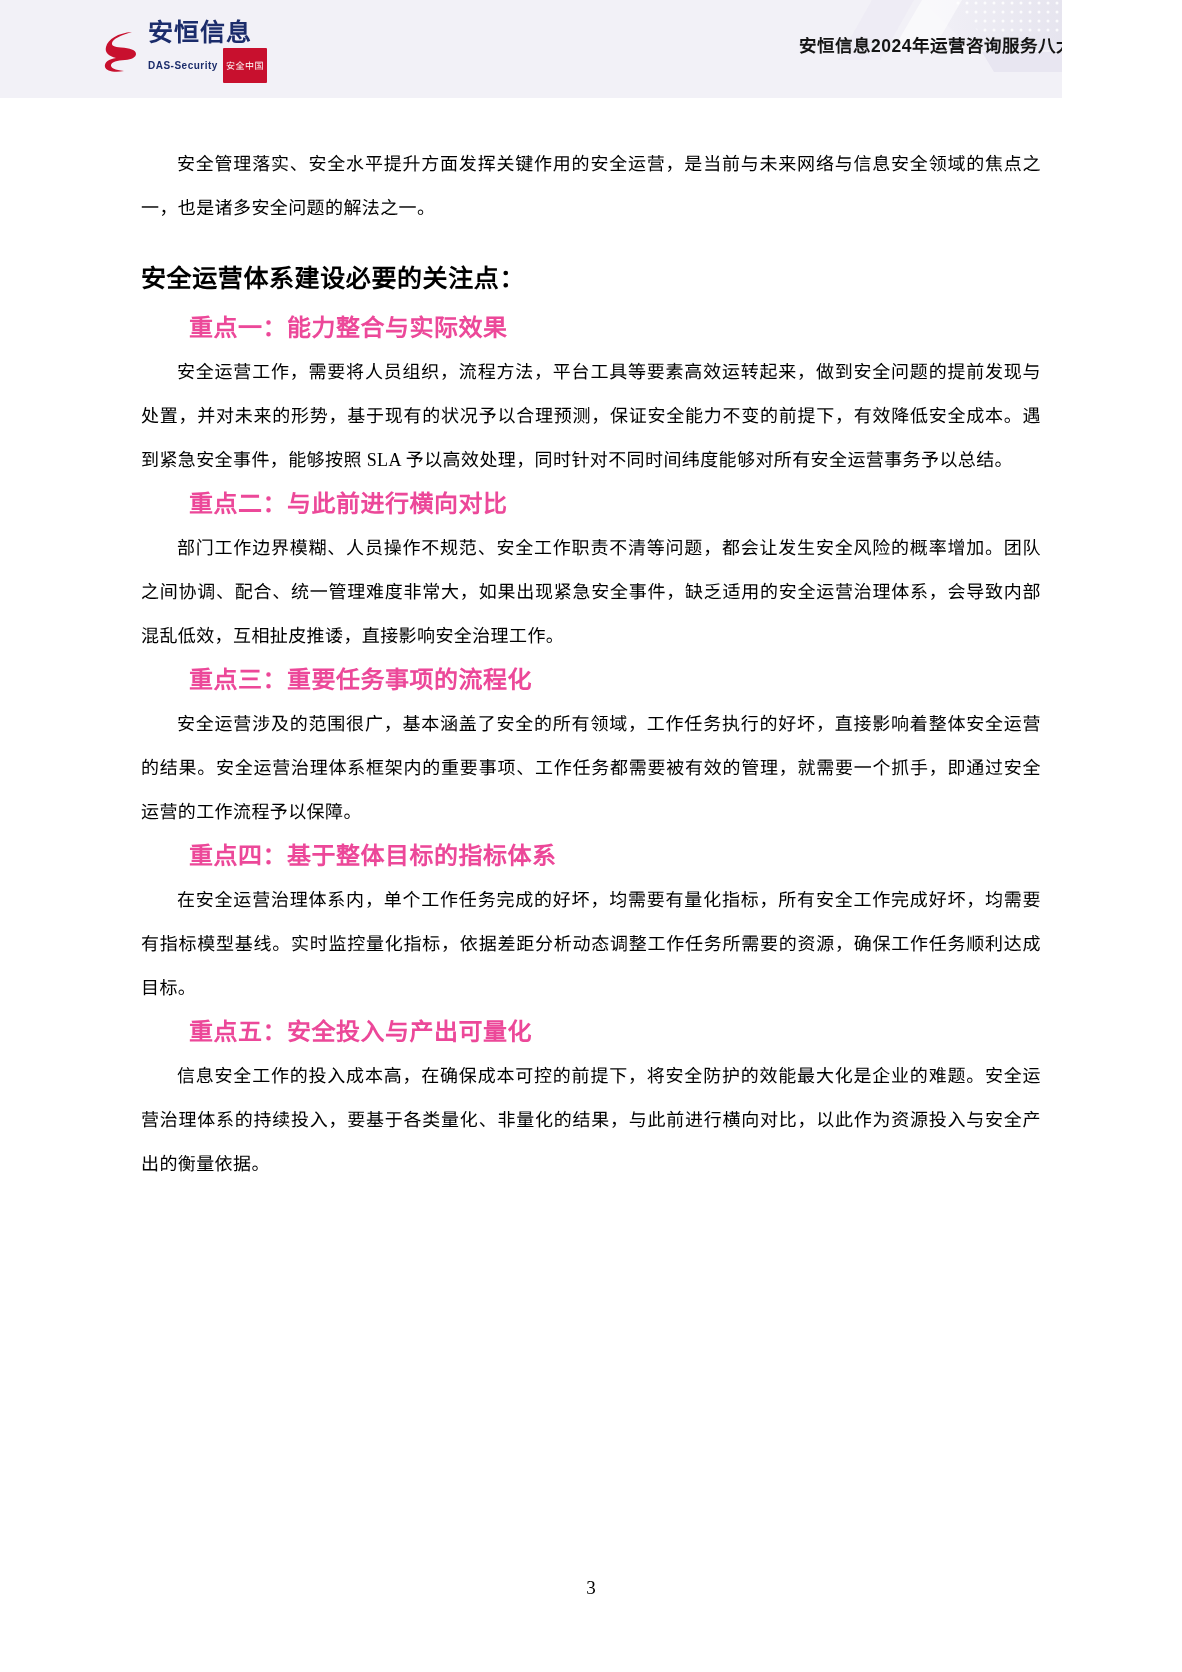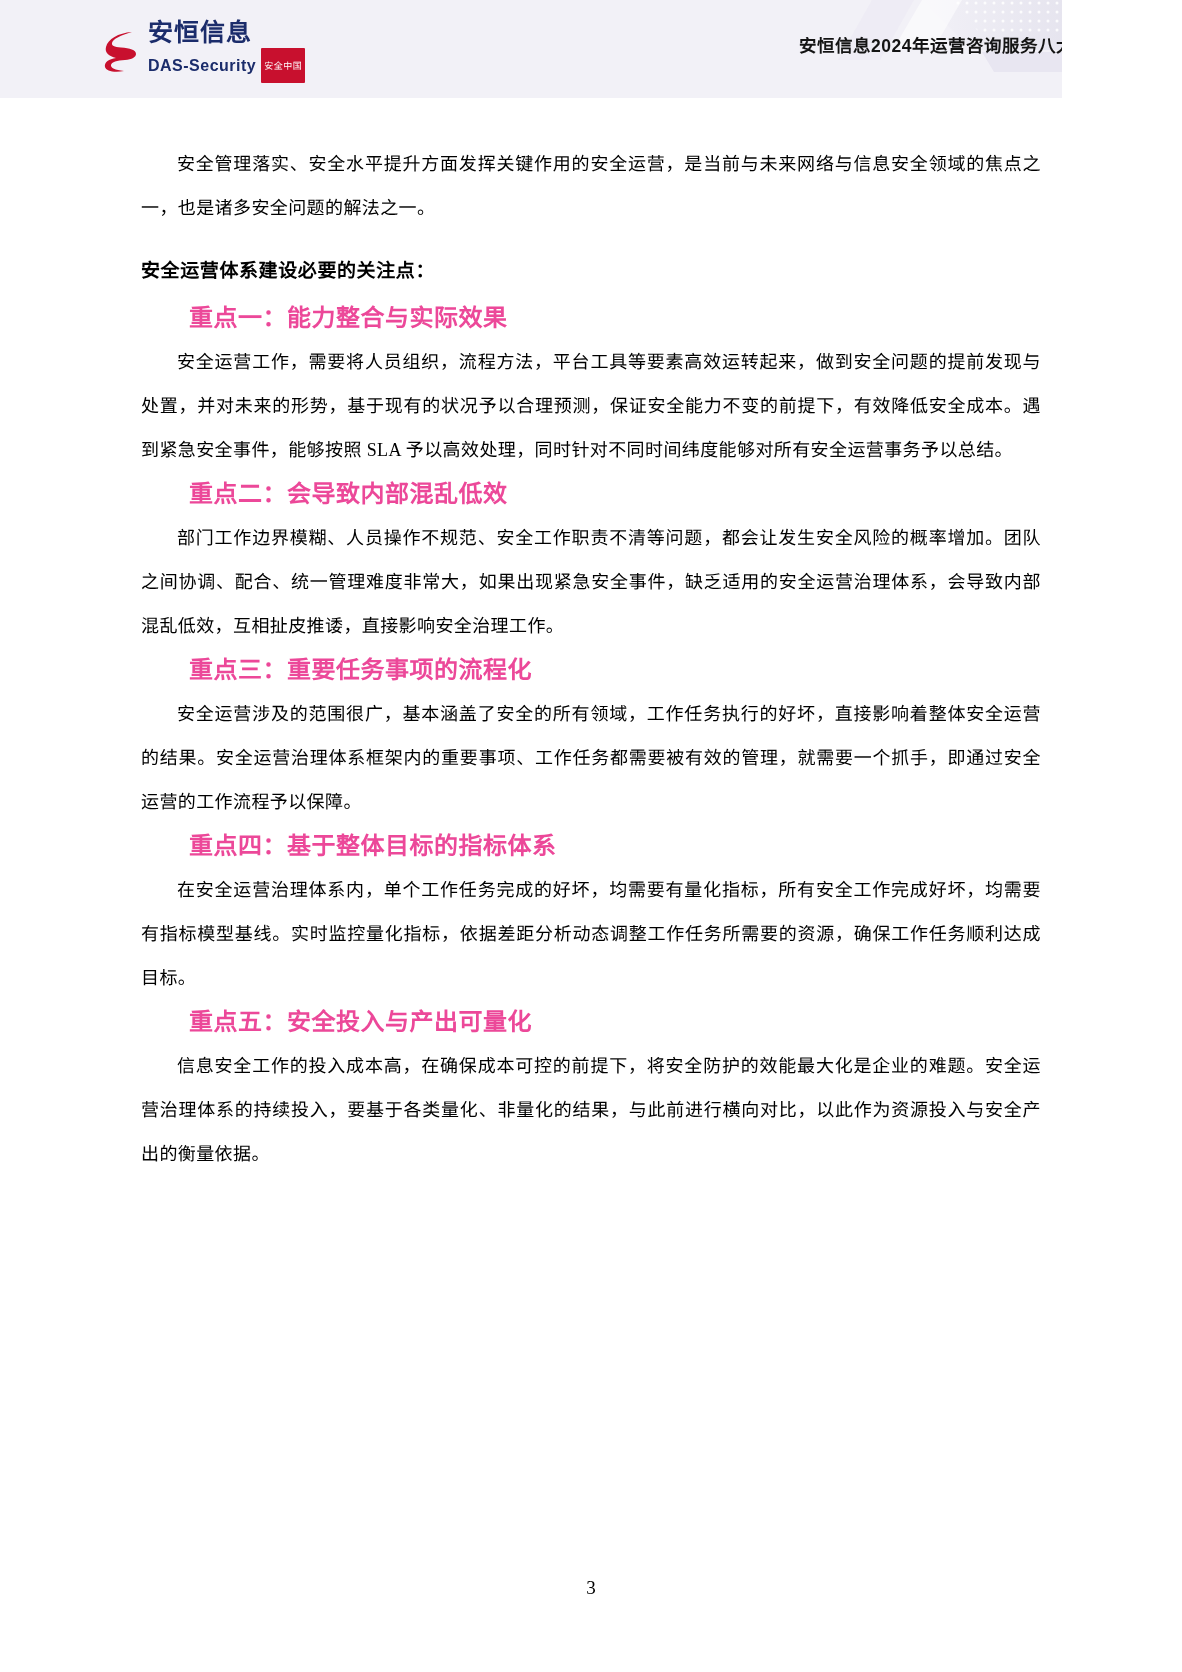"DAS-Security" .logo-en { font-size: 16px -> 10px }
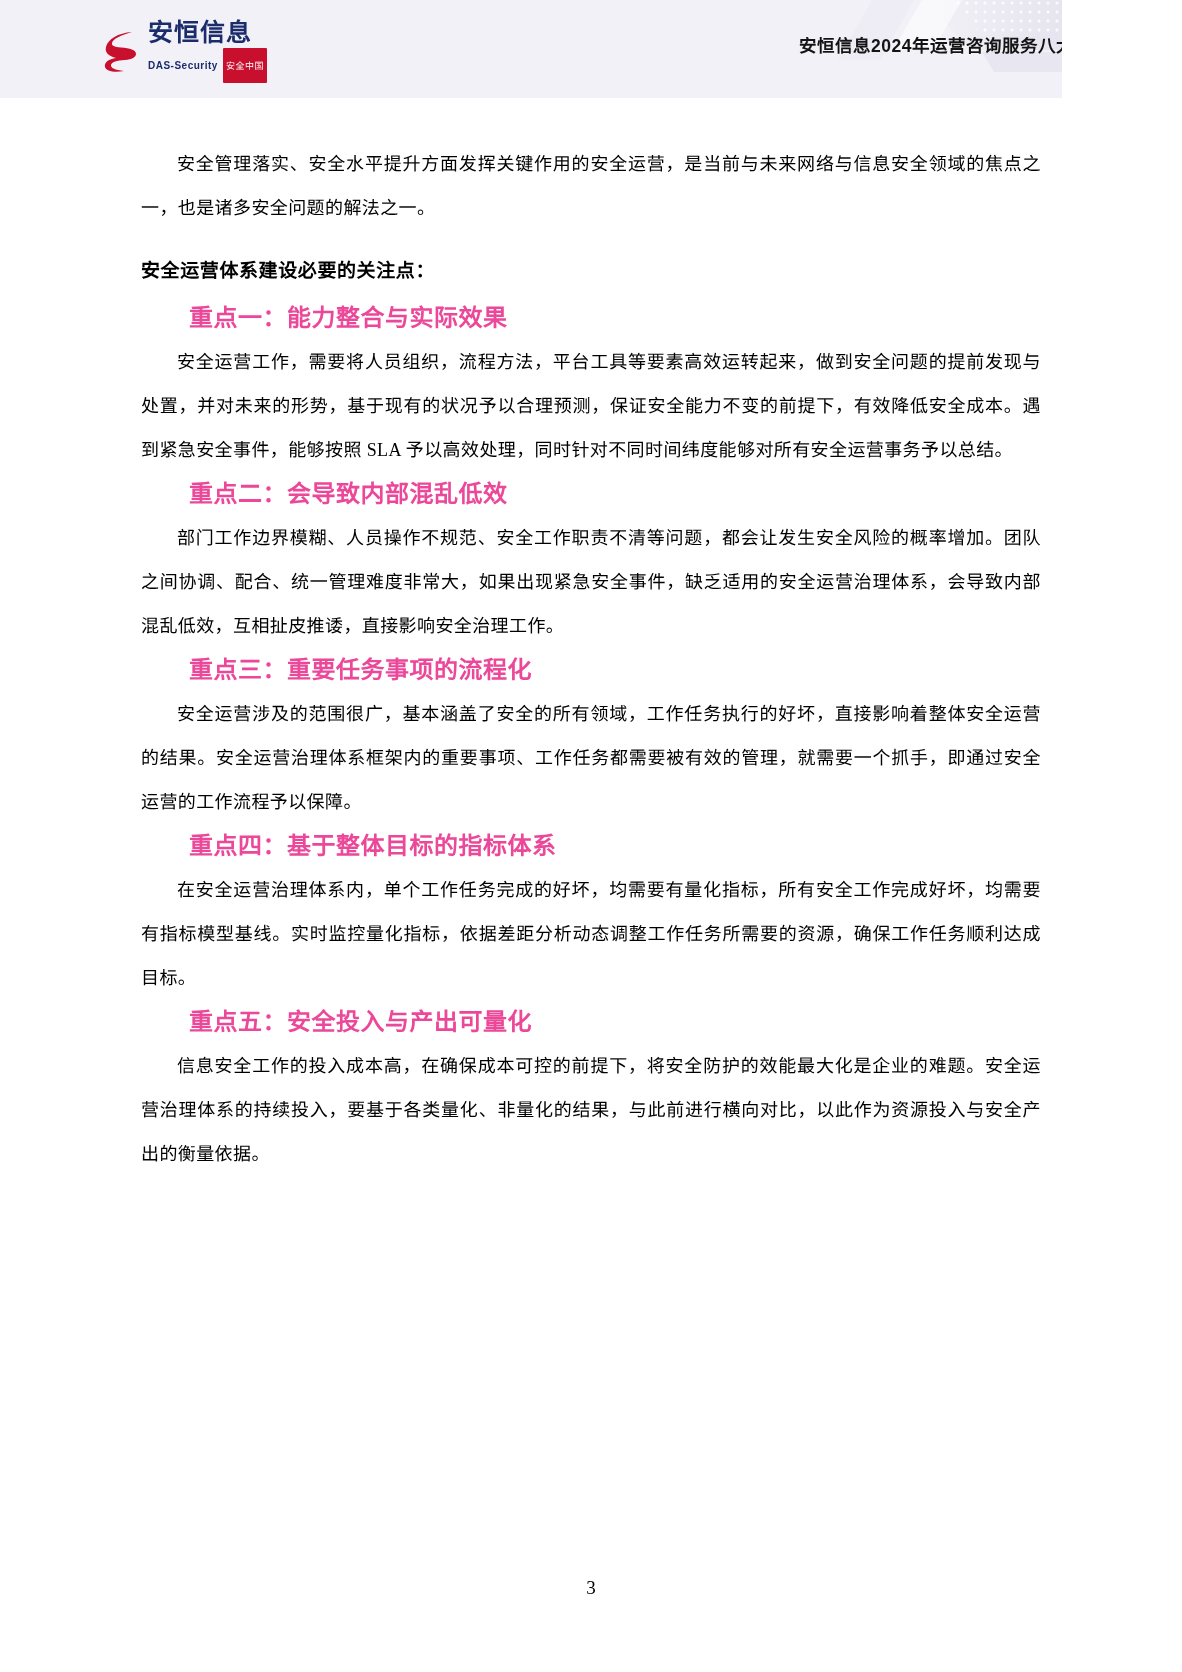"安全运营体系建设必要的关注点：" .section-title { font-family: Liberation Serif, serif -> Liberation Mono, monospace; font-size: 19px -> 25px; margin-top: 20px -> 30px }
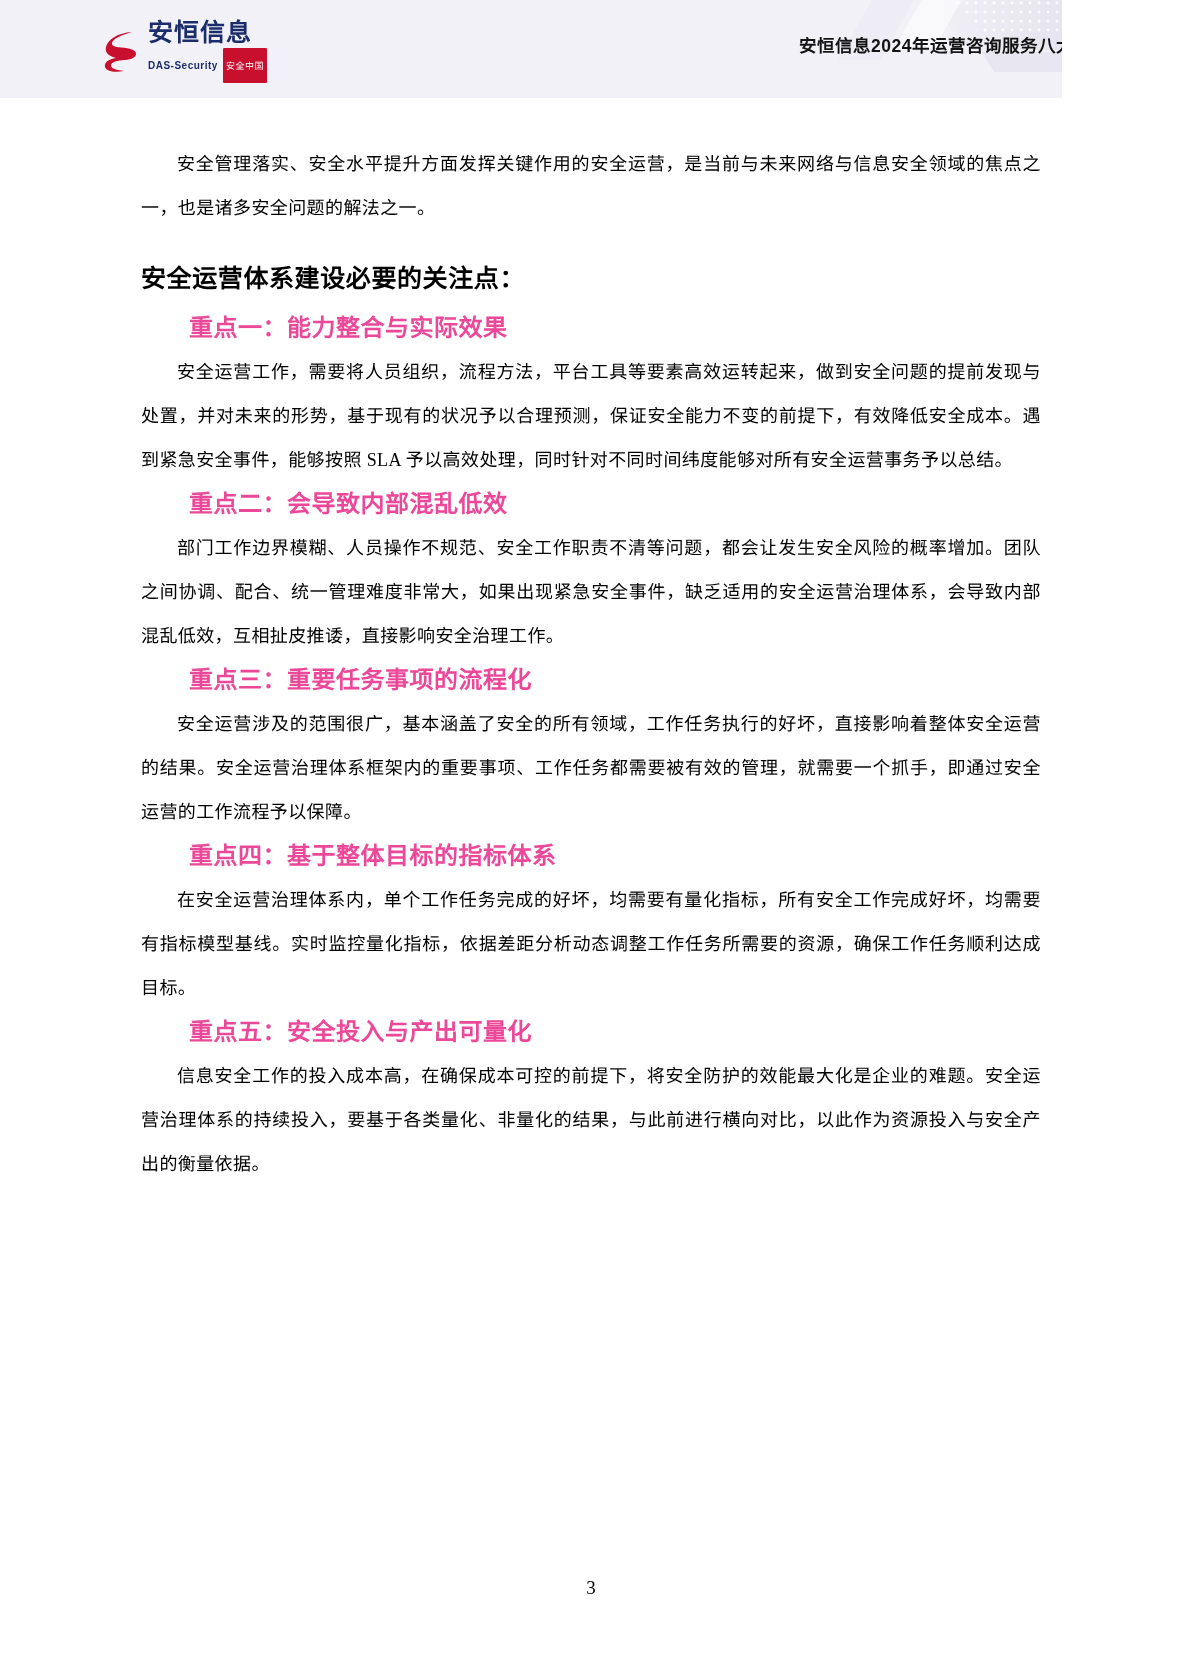"重点二：会导致内部混乱低效" h3.key-title { text: 会导致内部混乱低效 -> 与此前进行横向对比 }
